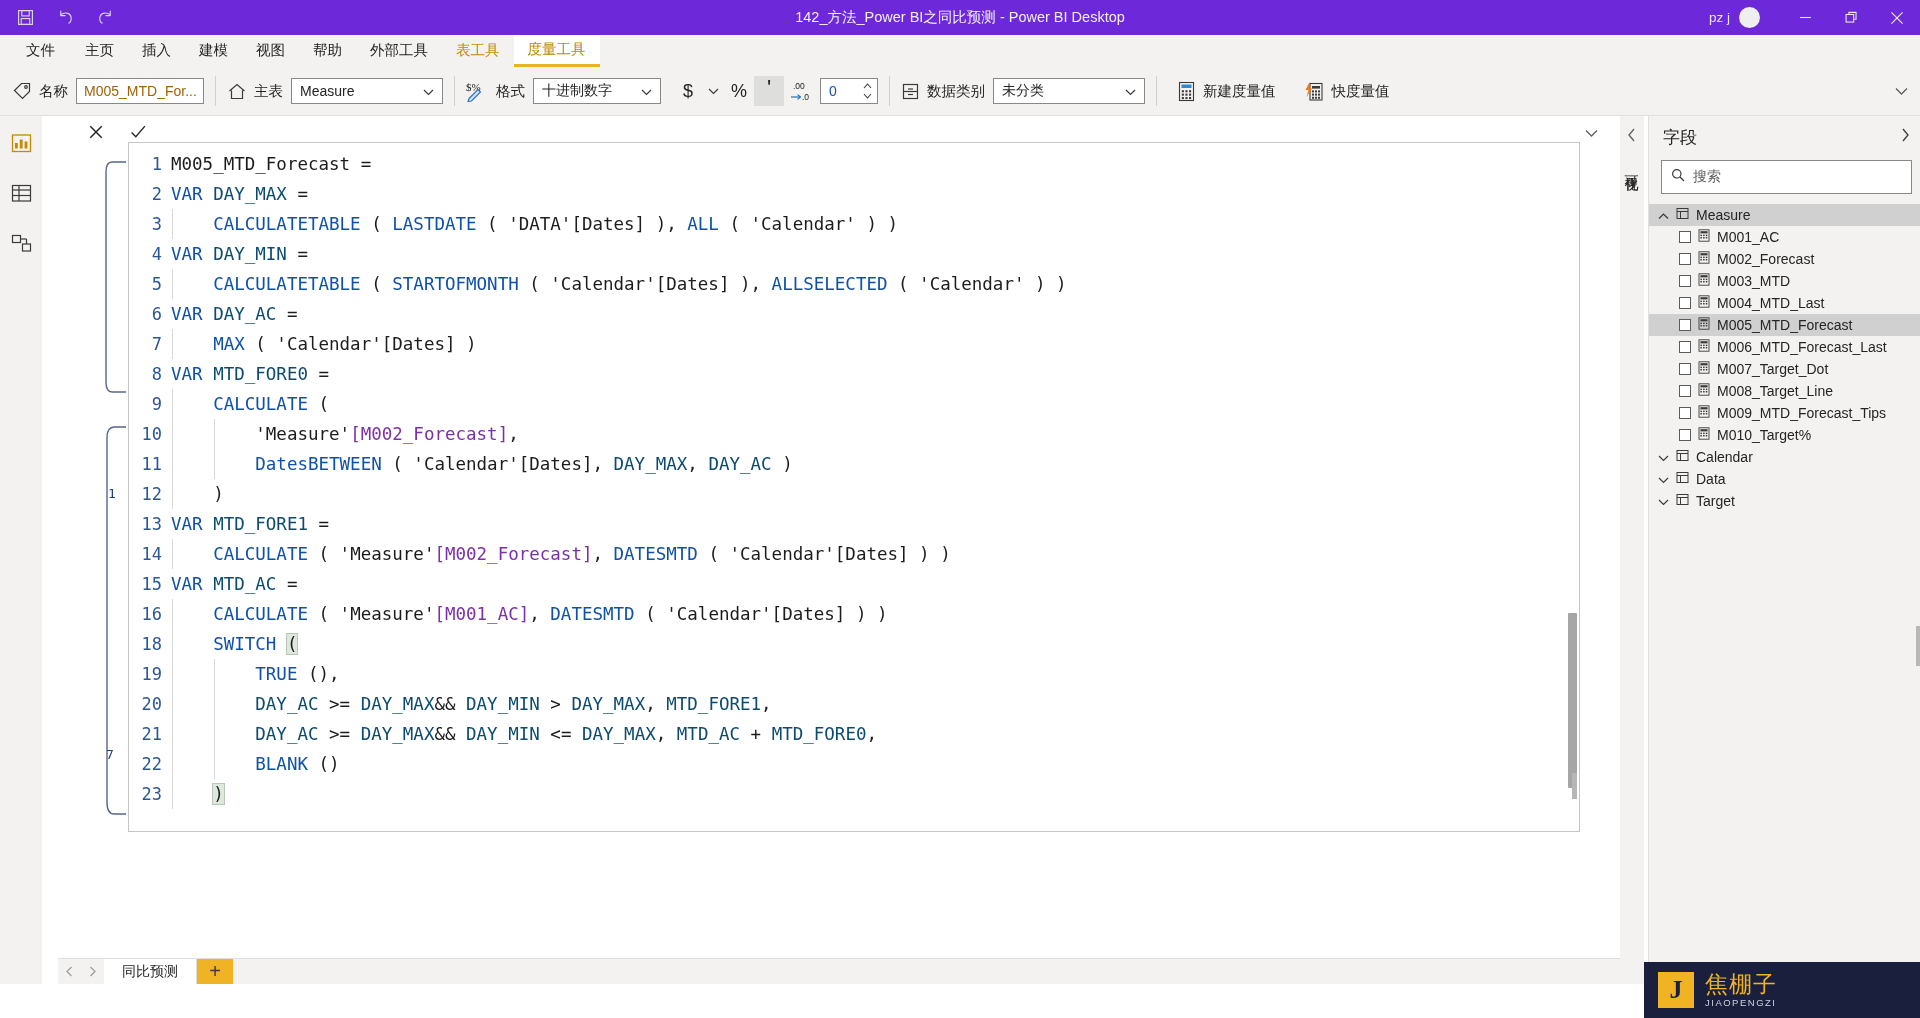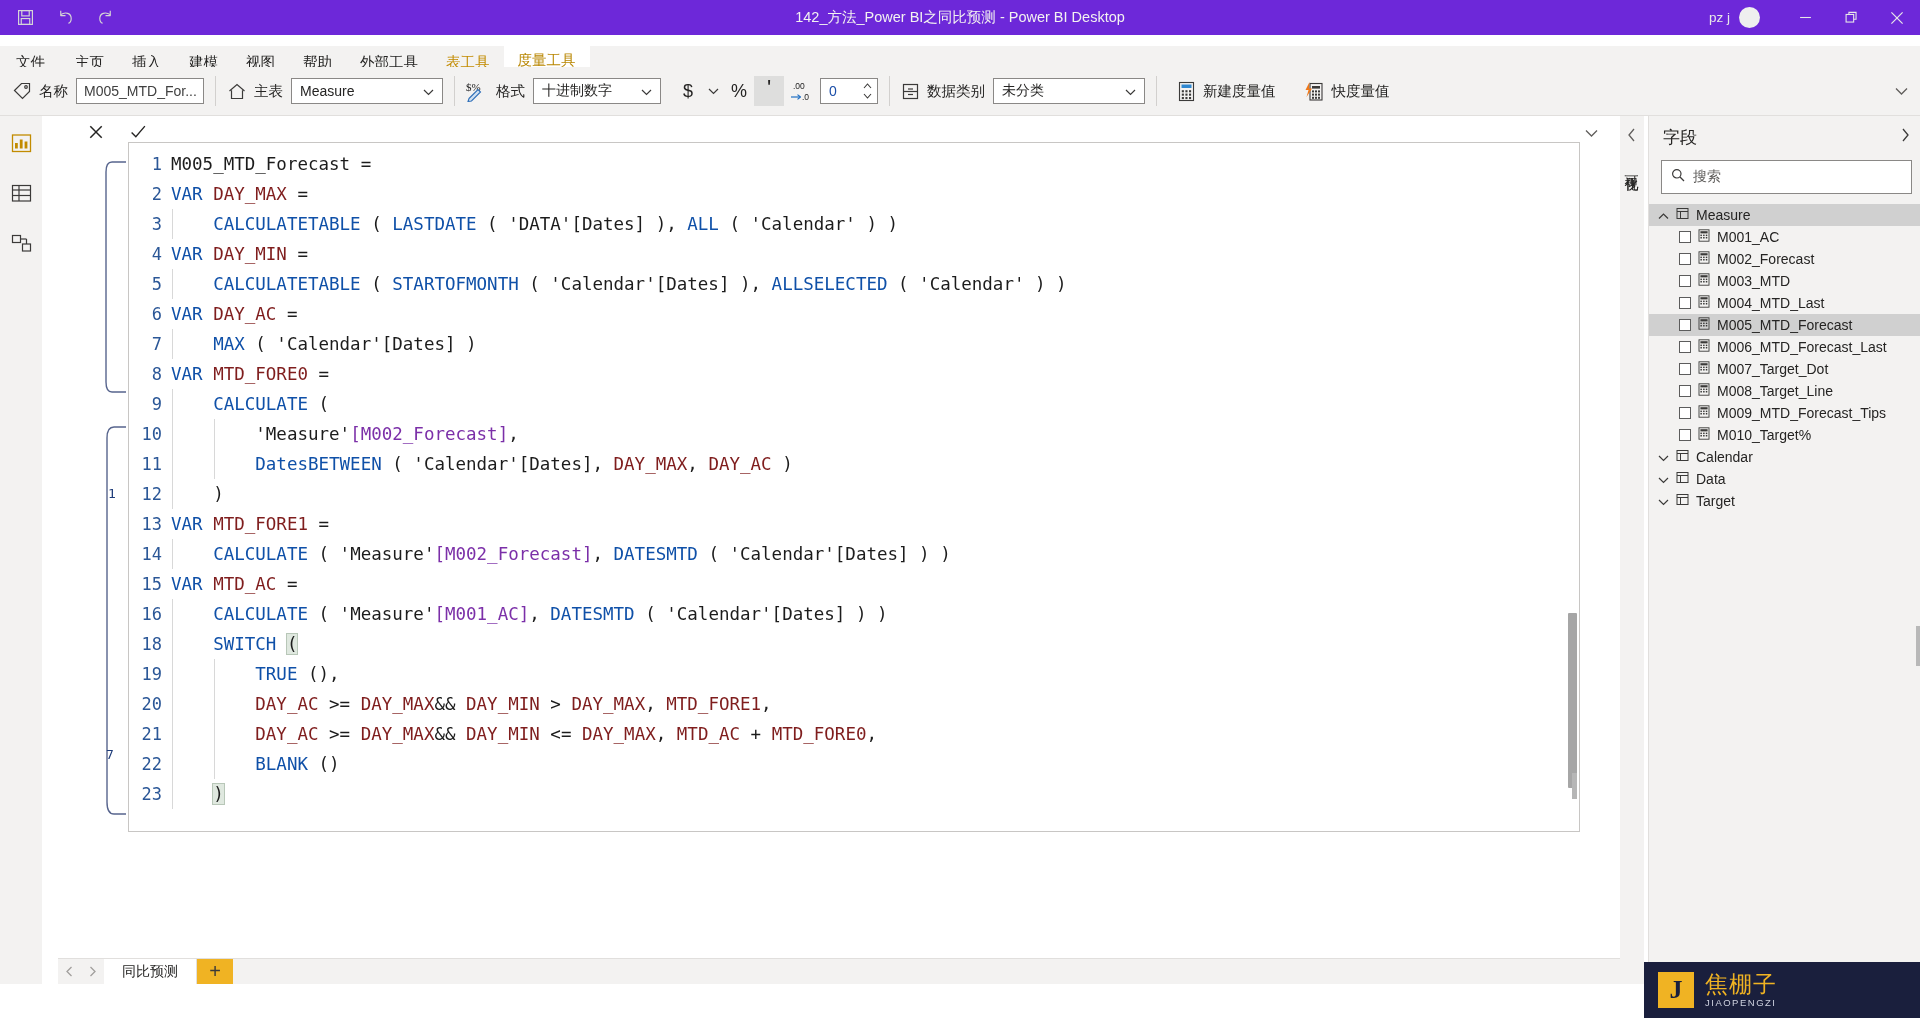"文件" .ribbon-tabs { align-items: flex-start -> center; padding-left: none -> 10px; top: 46px -> 35px }
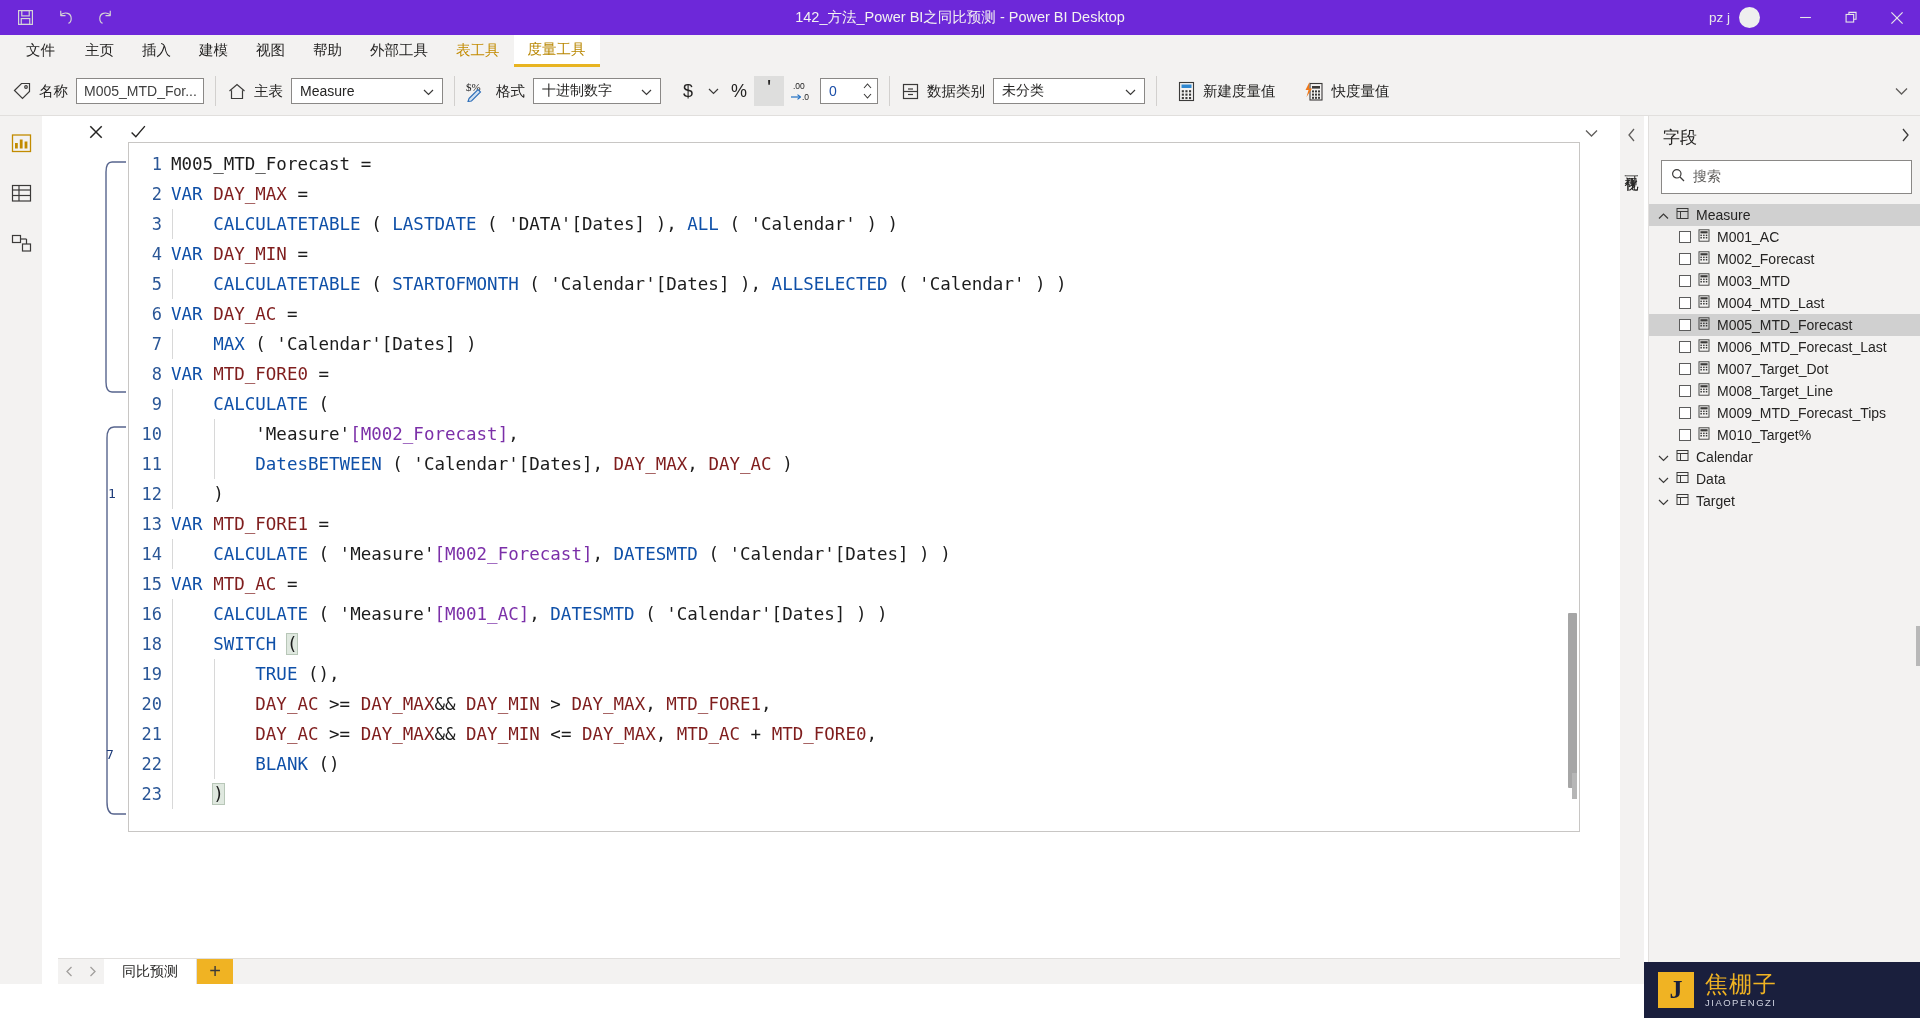"M005_MTD_For..." .rinput { color: #404040 -> #a16207 }
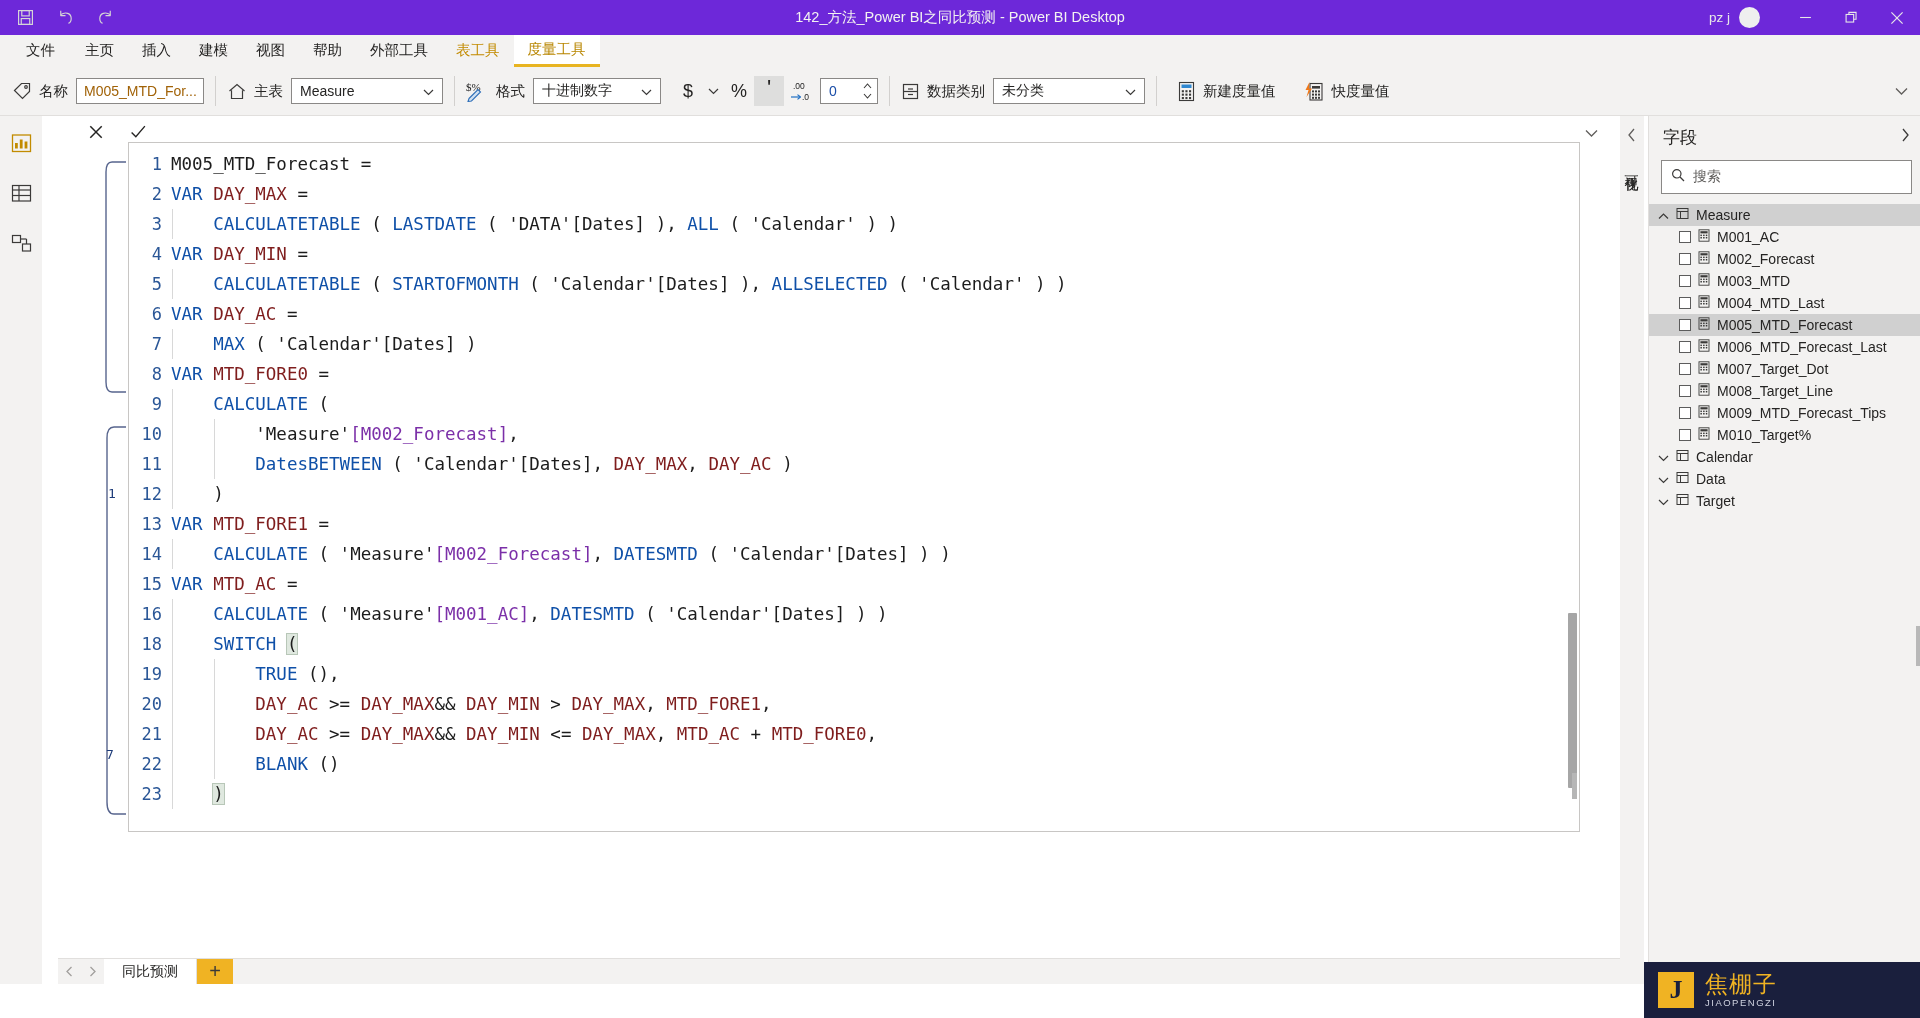"DAY_MAX" .varn { color: #7f1d1d -> #0c4a6e }
